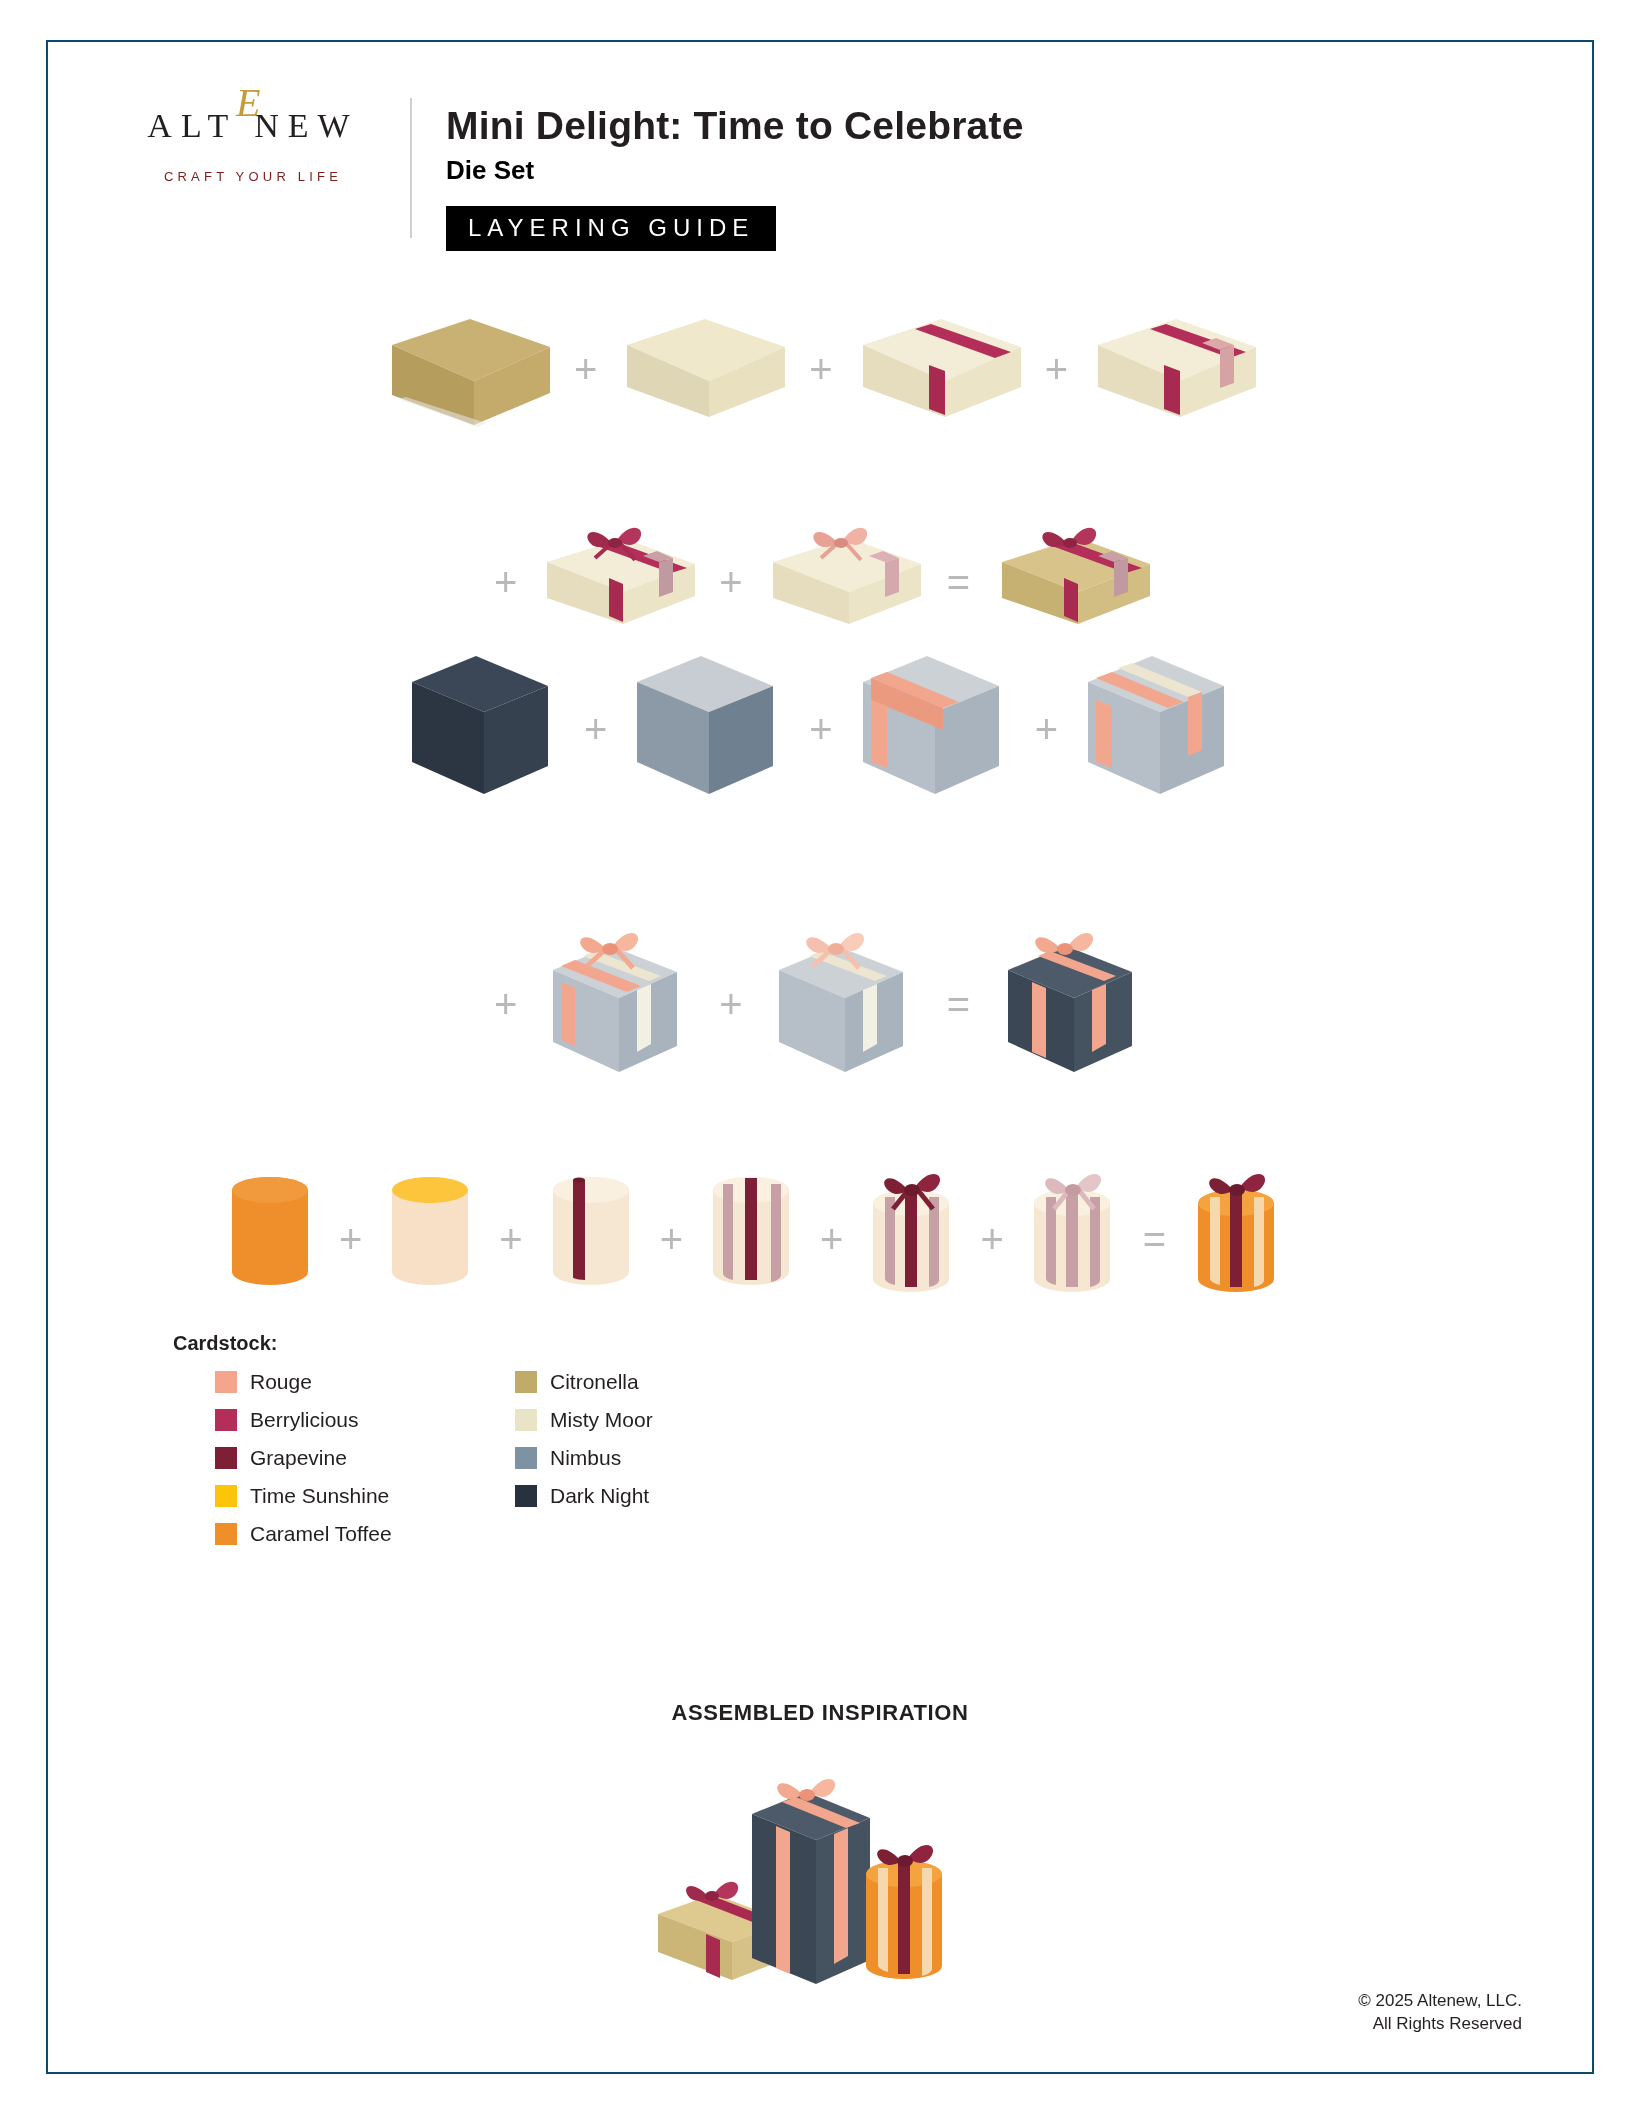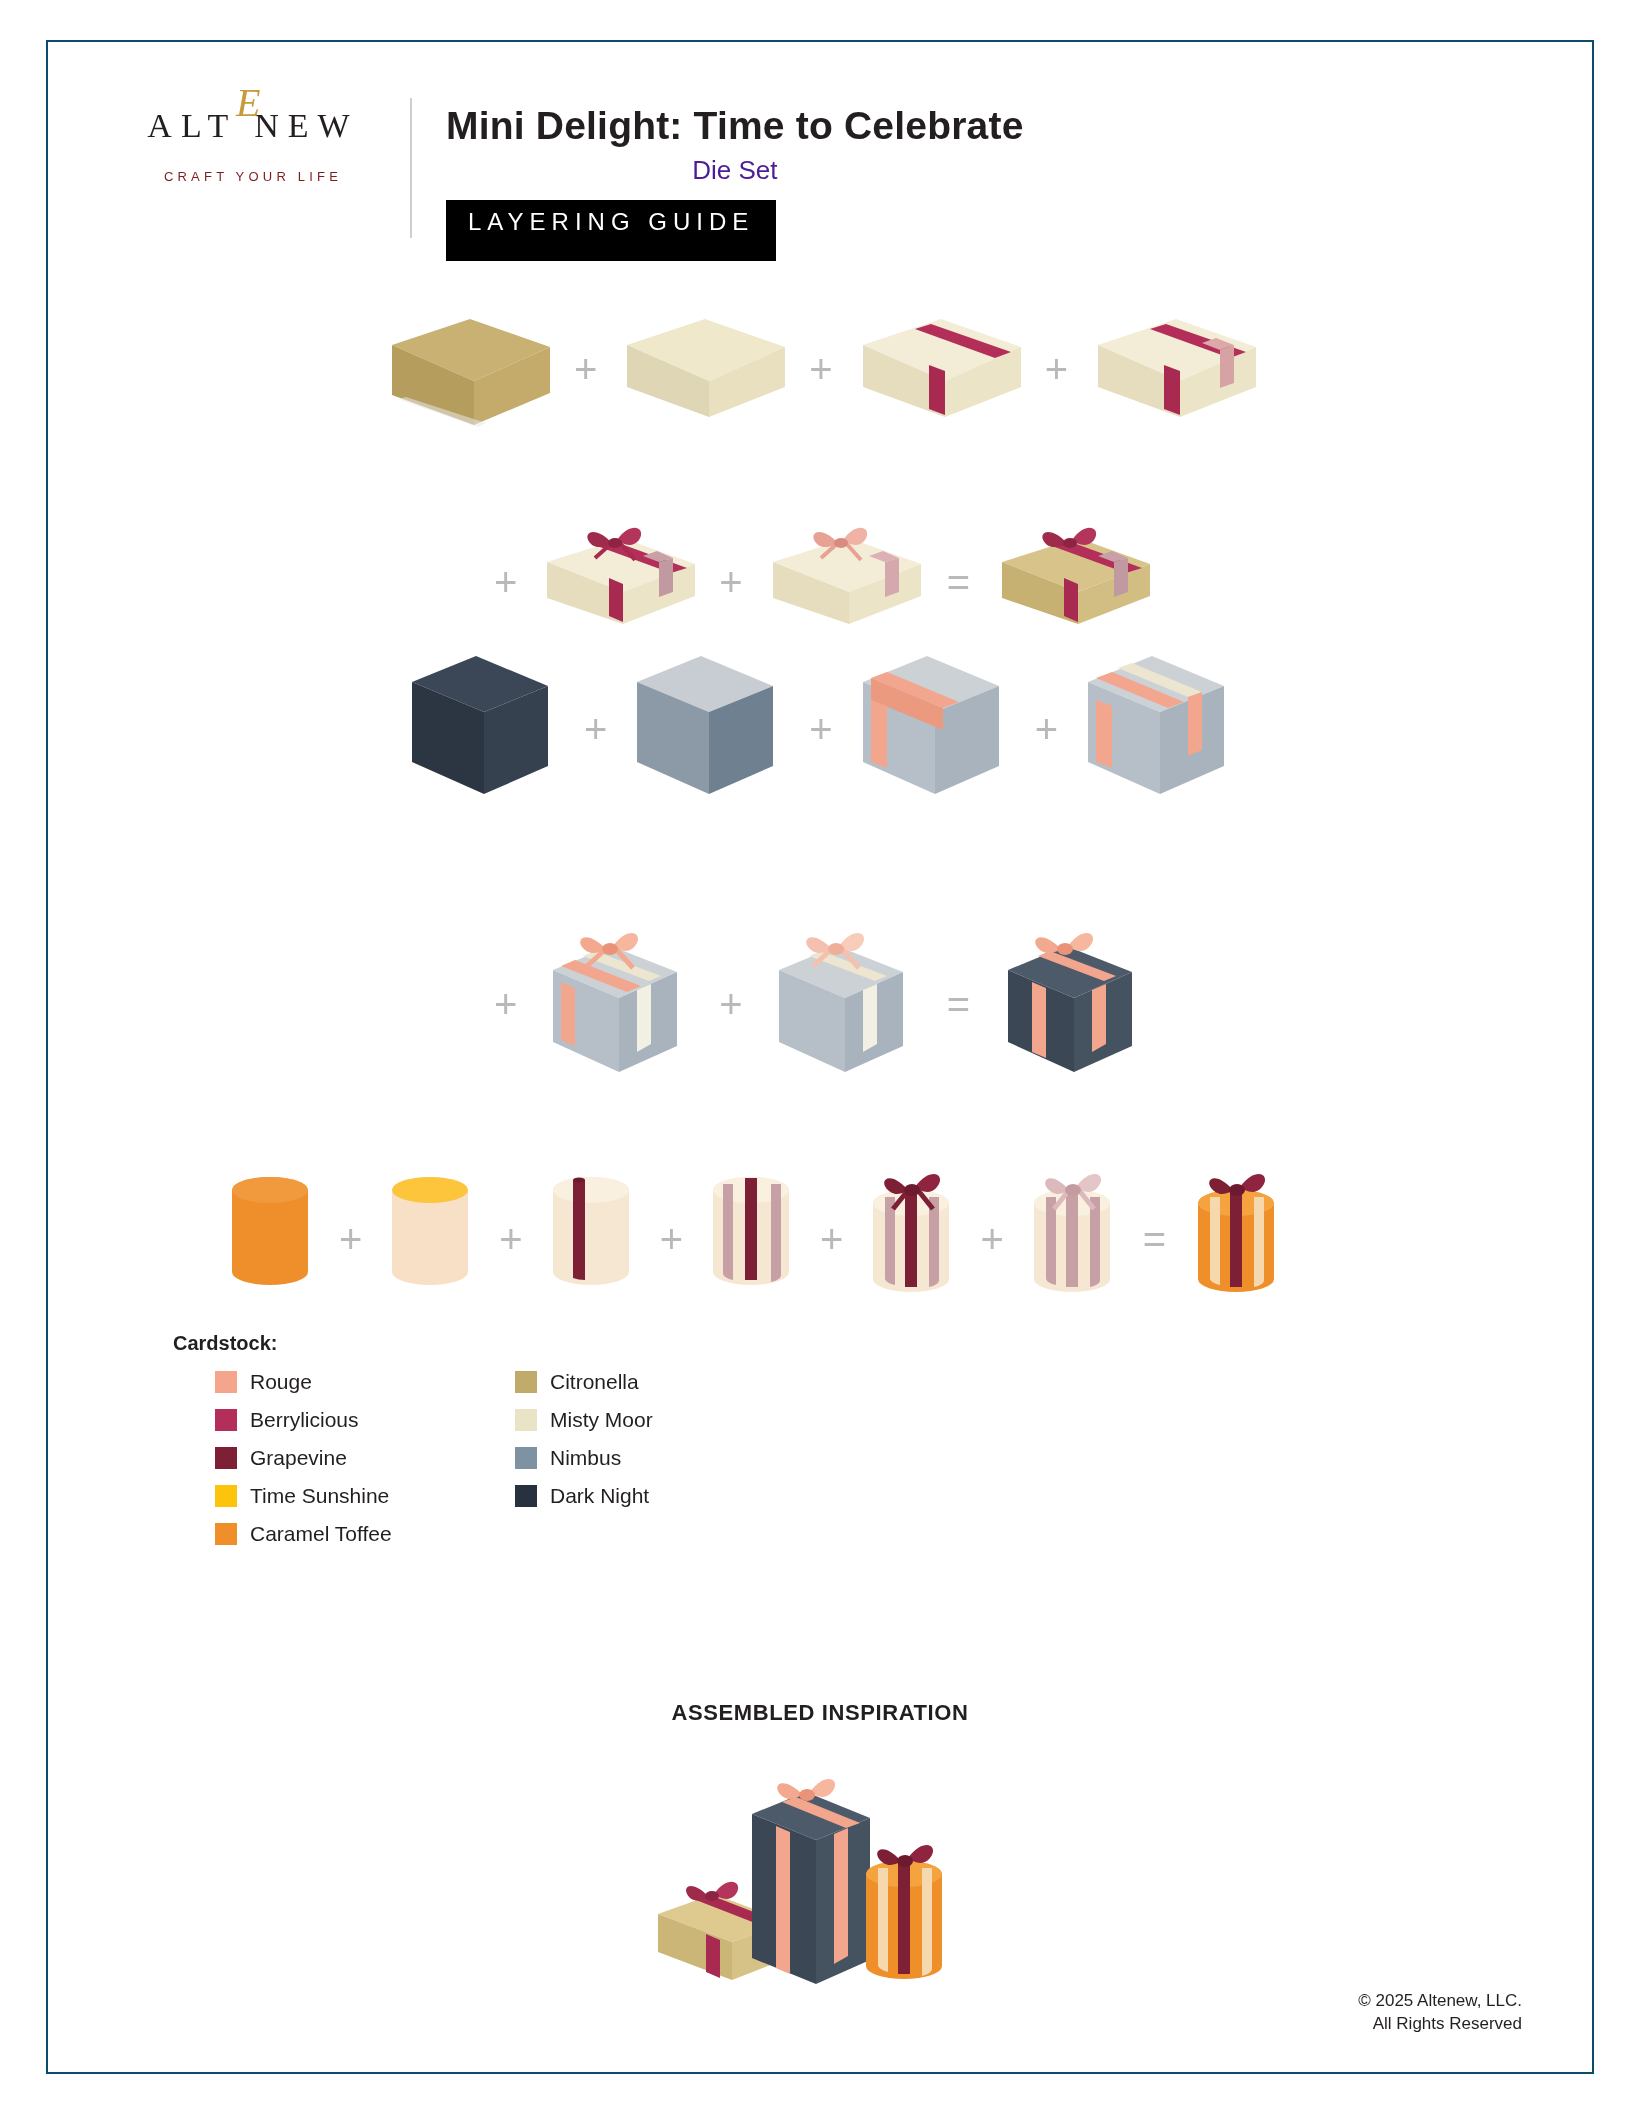"Die Set" .title-sub { color: #4c1d95 -> #000000; font-weight: 400 -> 700; text-align: center -> none }
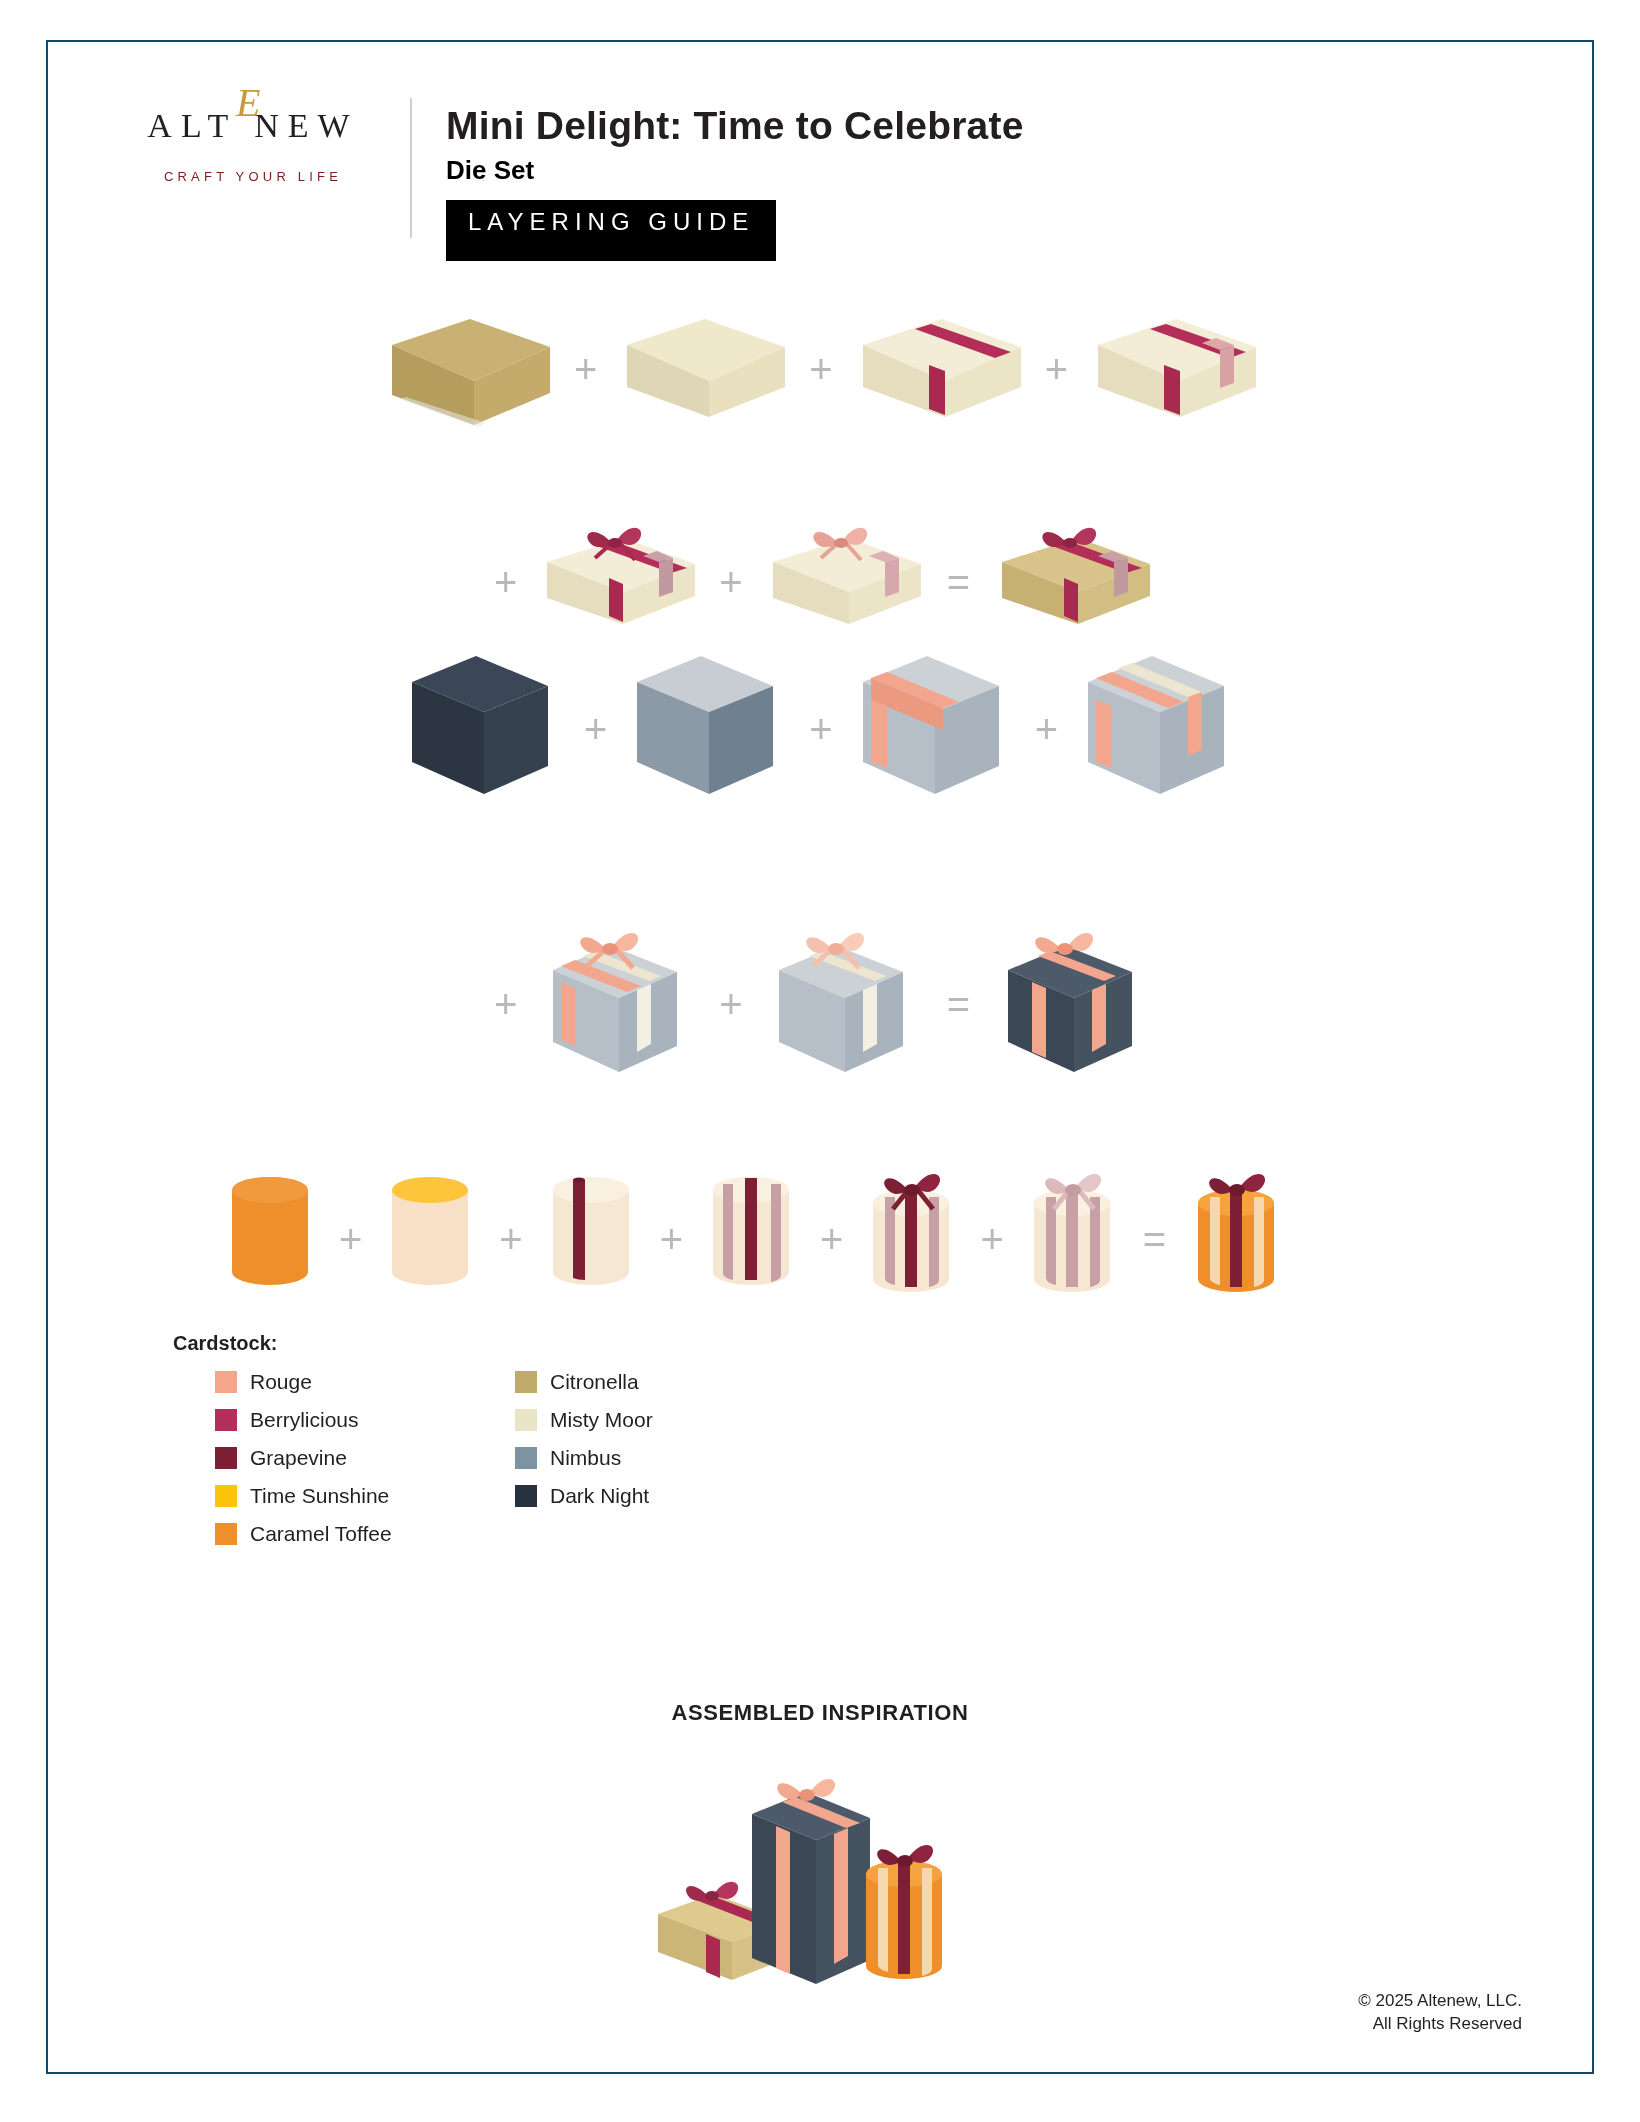"LAYERING GUIDE" .guide-badge { margin-top: 14px -> 20px; padding: 8px 22px 25px 22px -> 8px 22px 9px 22px }
